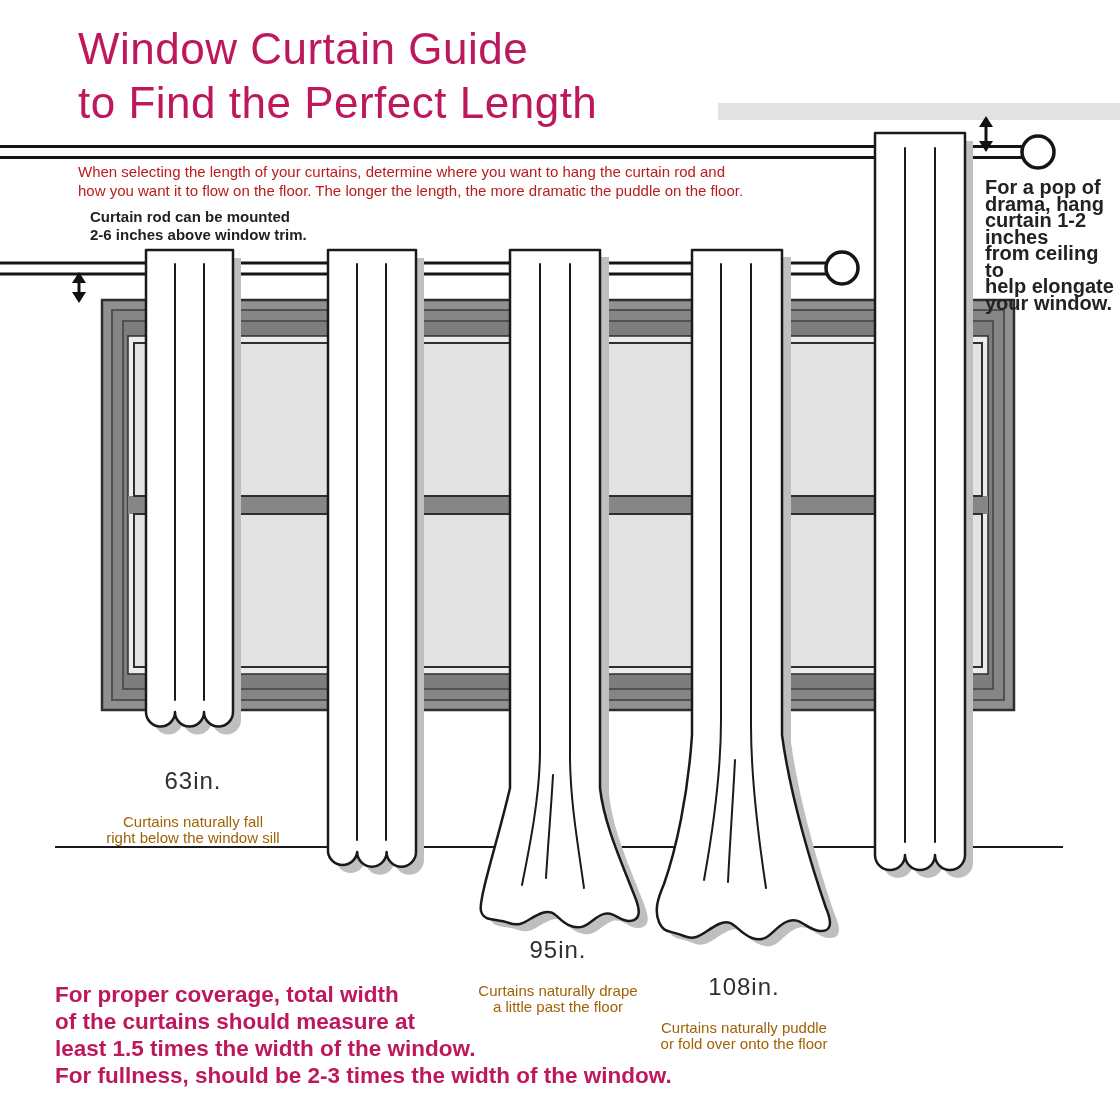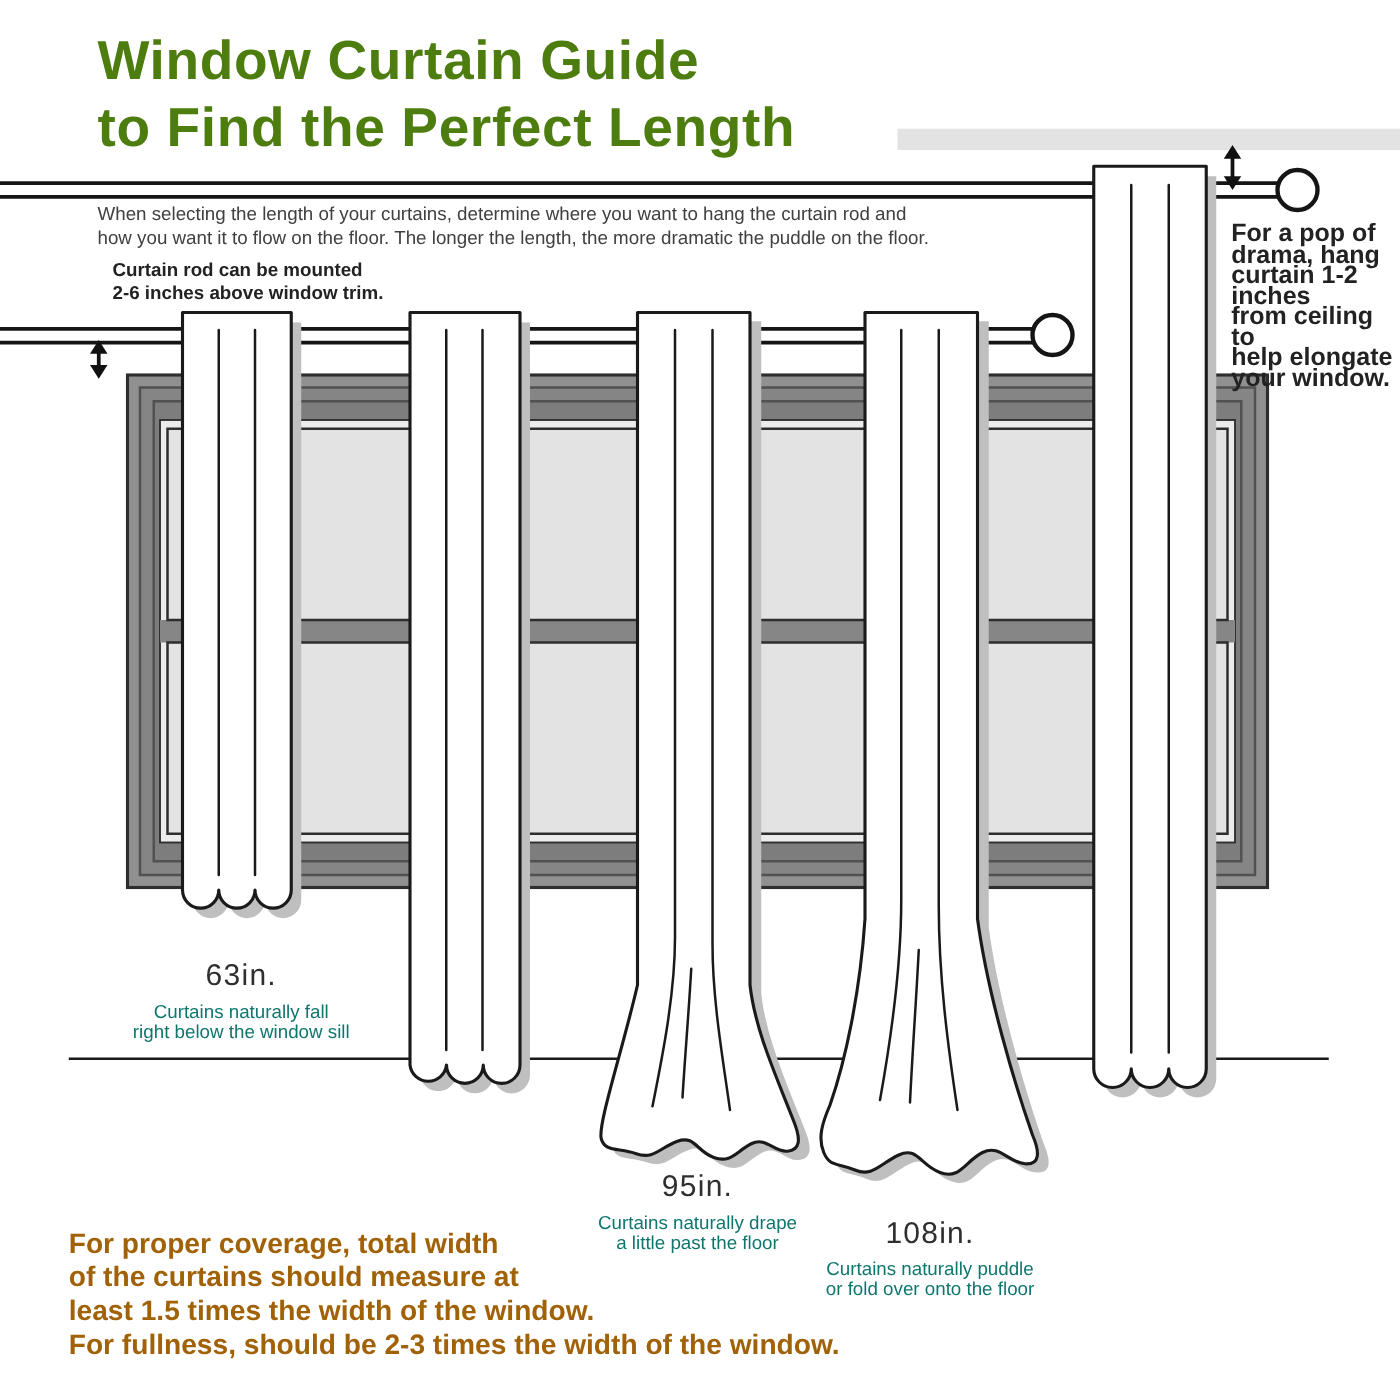"Window Curtain Guide" .title { color: #4d7c0f -> #be185d; font-weight: 700 -> 400 }
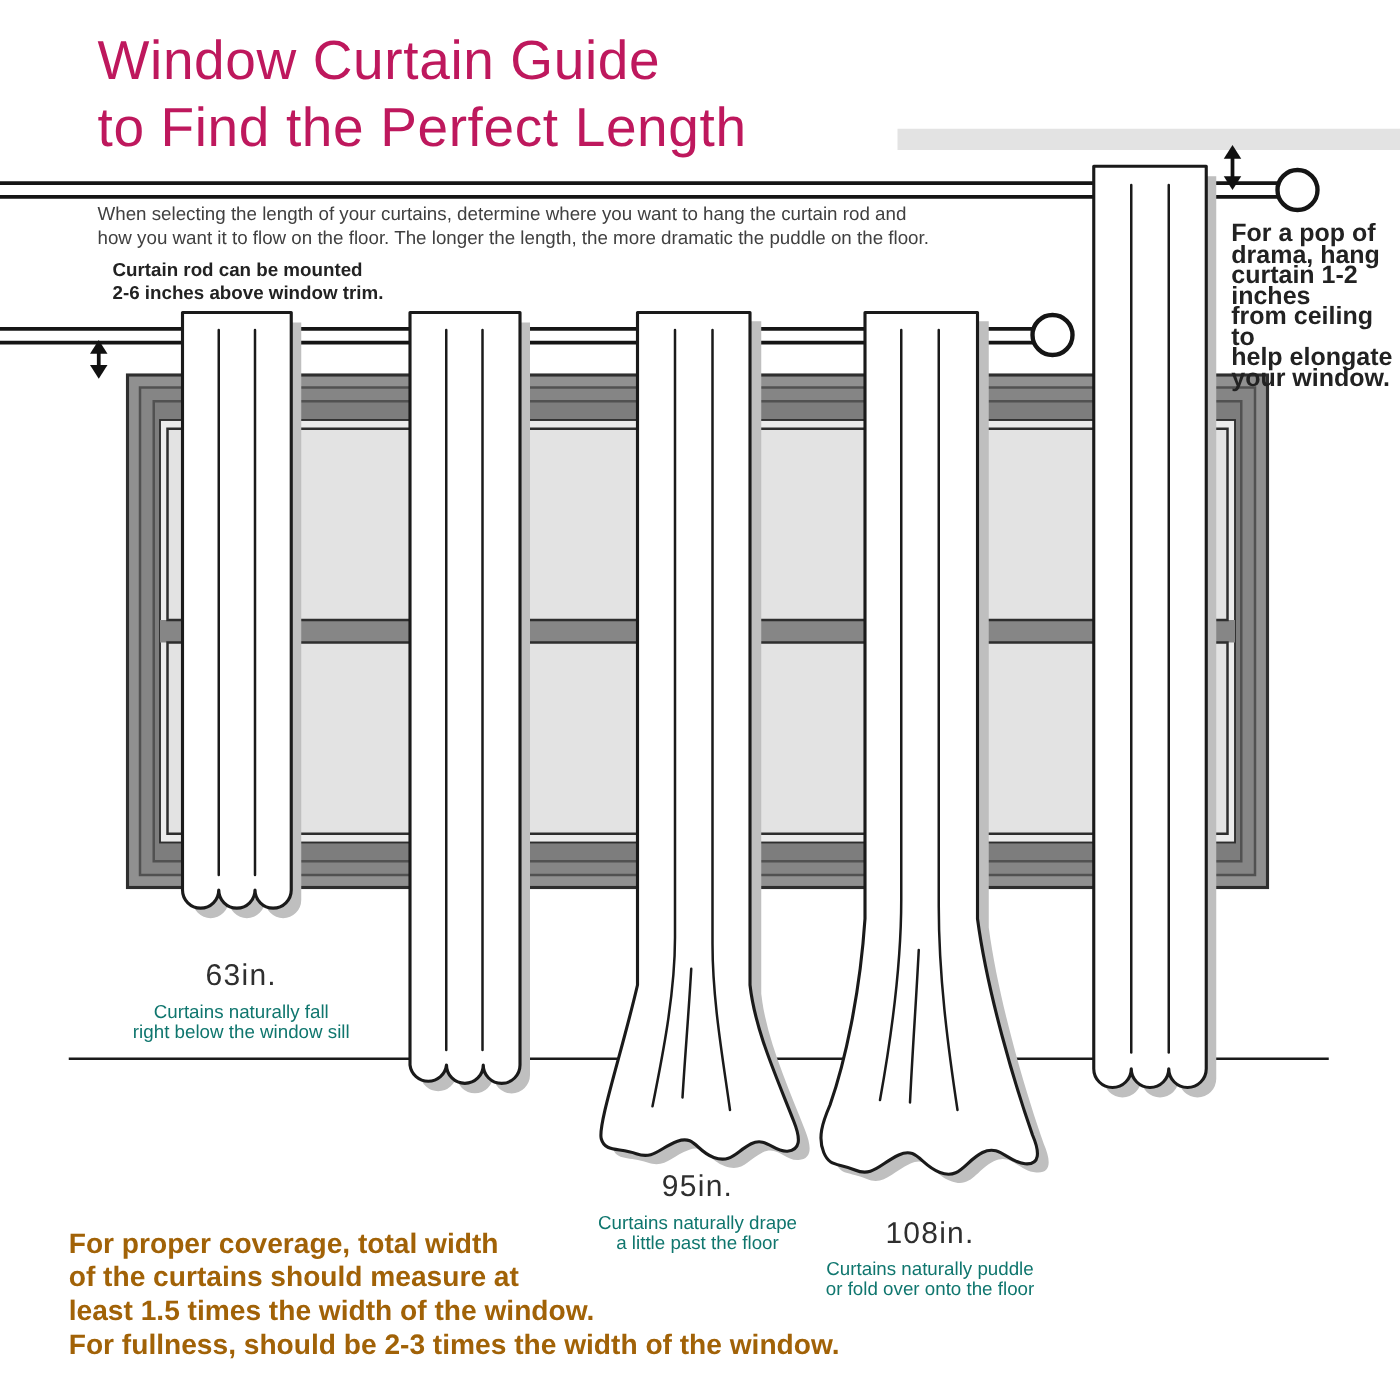"When selecting the length of" .intro { color: #404040 -> #b91c1c }
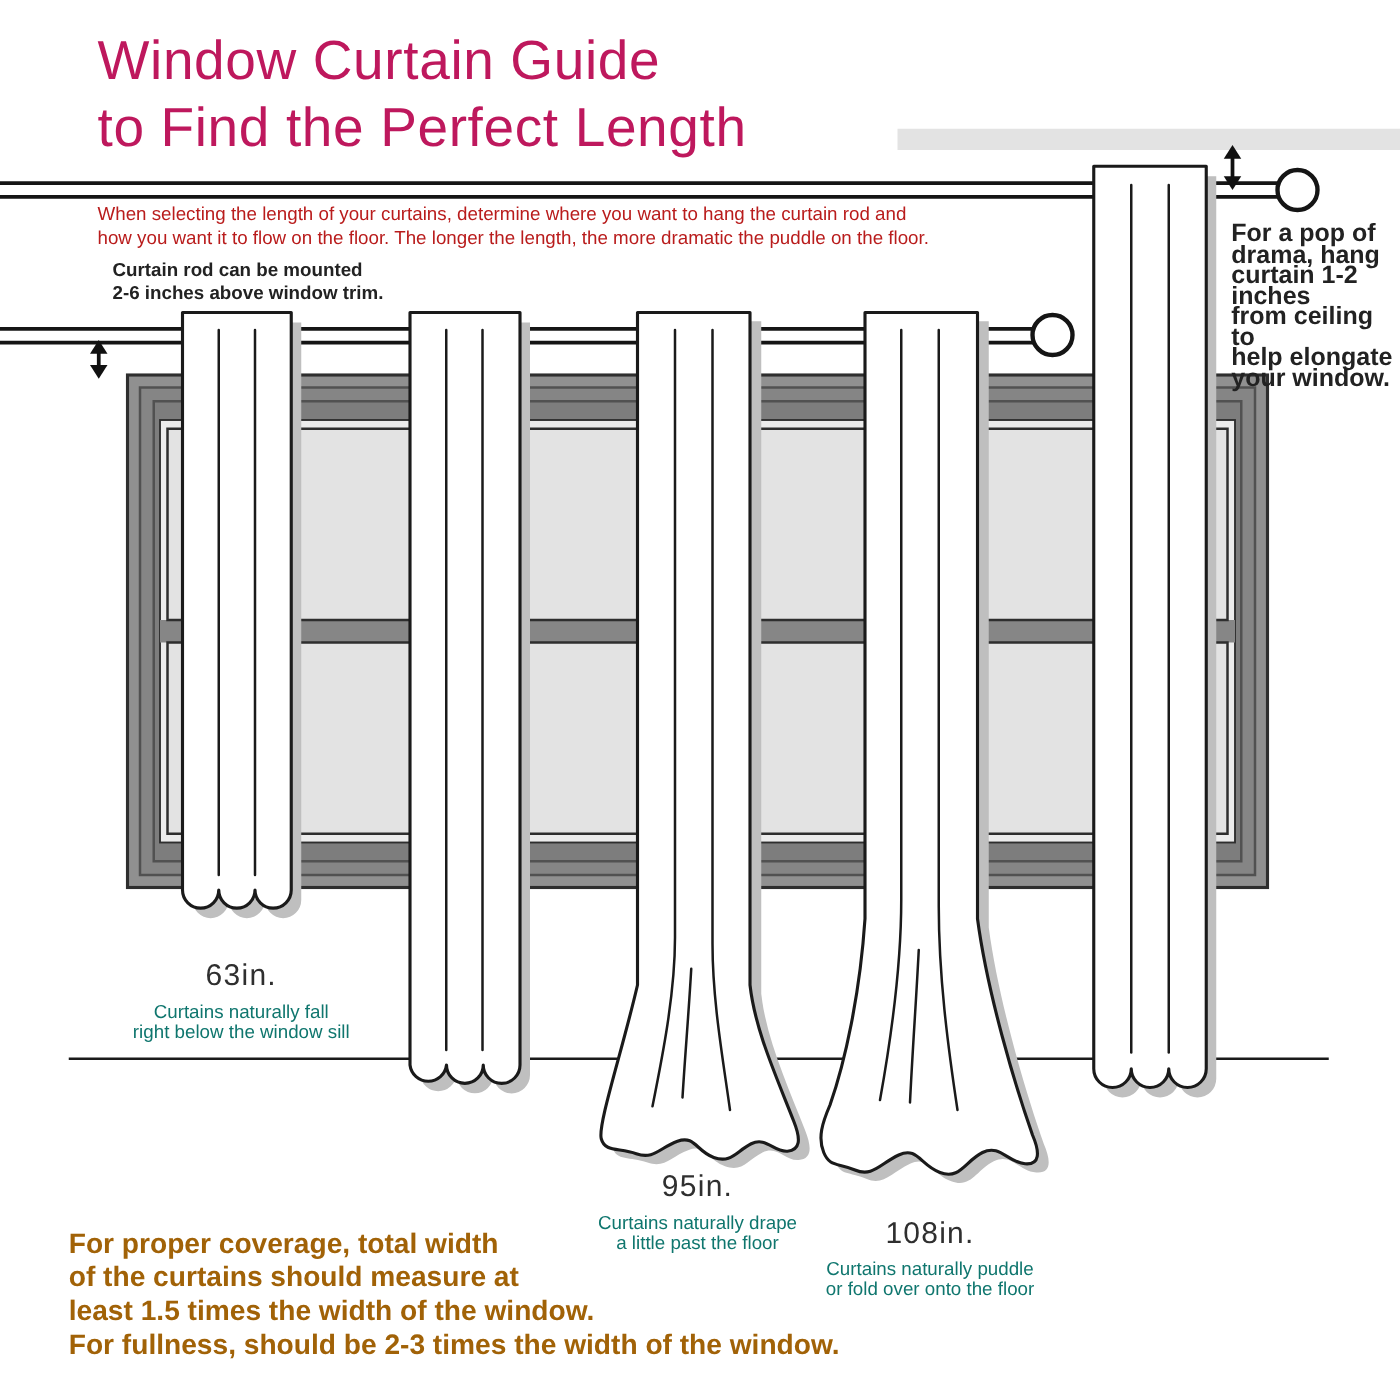"Curtains naturally fall" .clabel .desc { color: #0f766e -> #a16207; margin-top: 4px -> 16px }
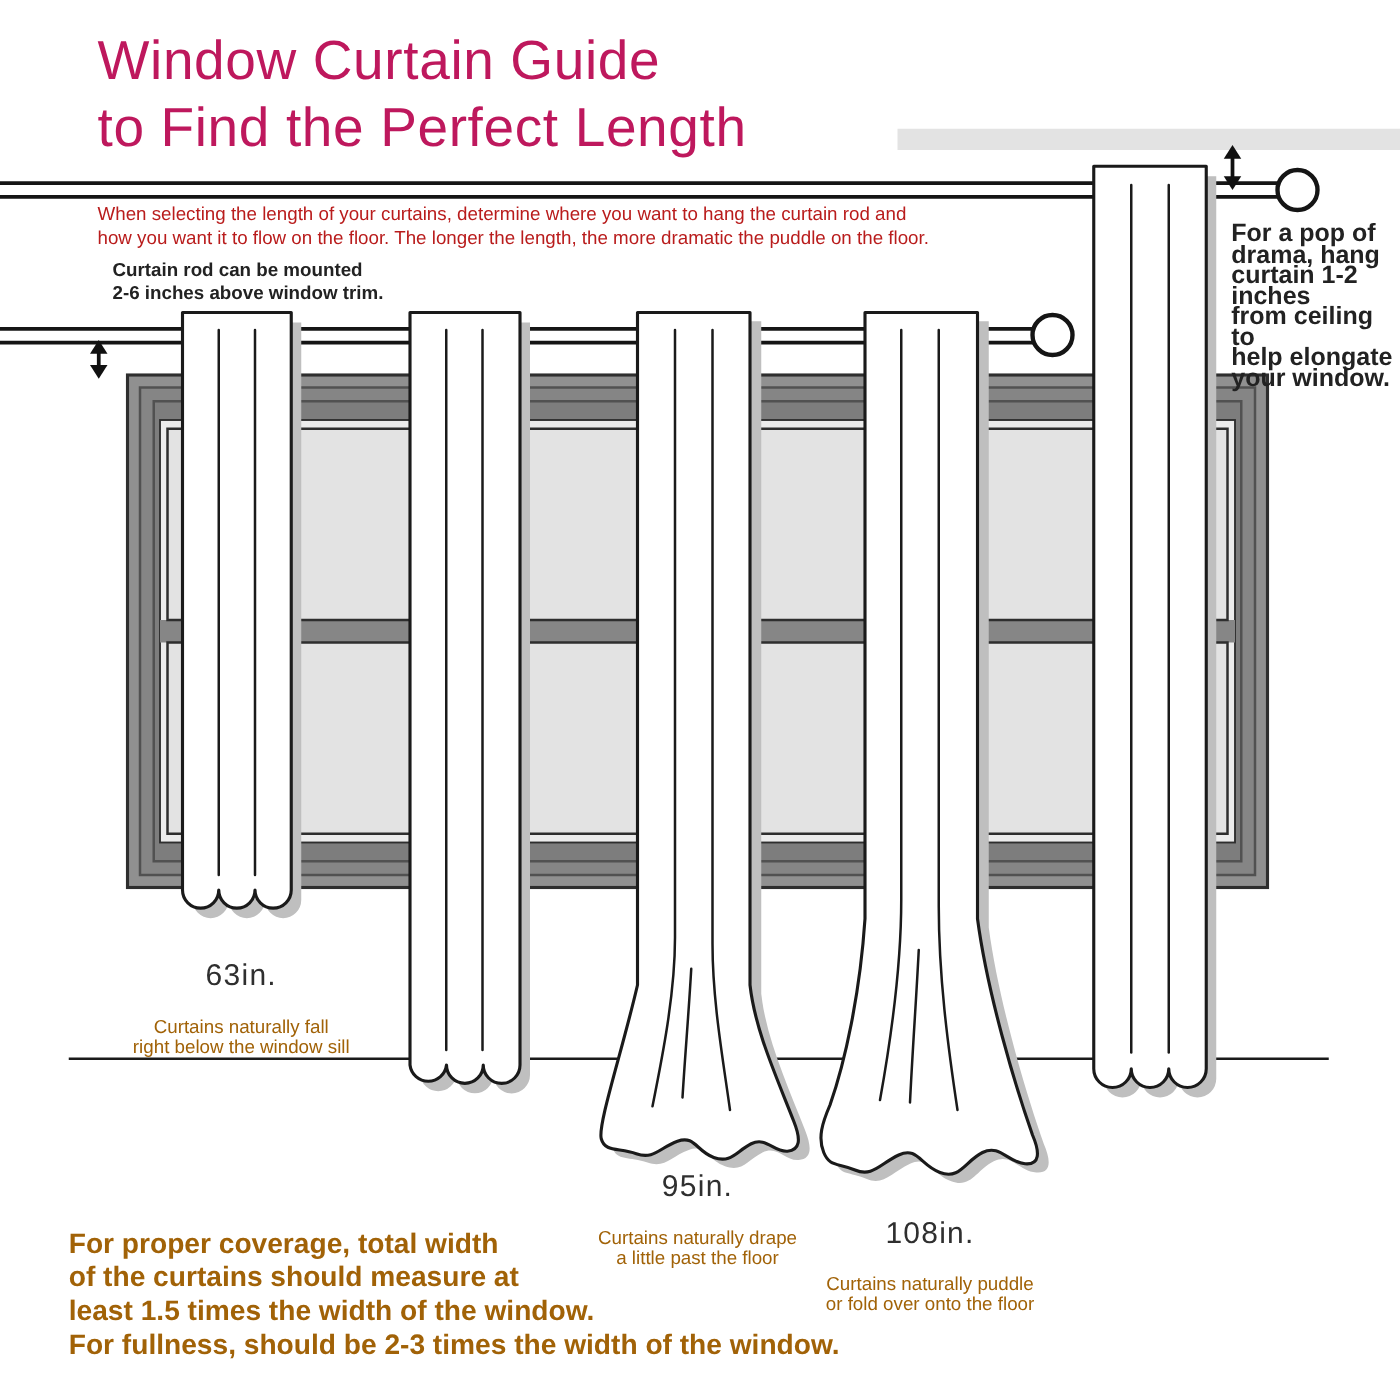"For proper coverage, total width" .footer { color: #a16207 -> #be185d }
